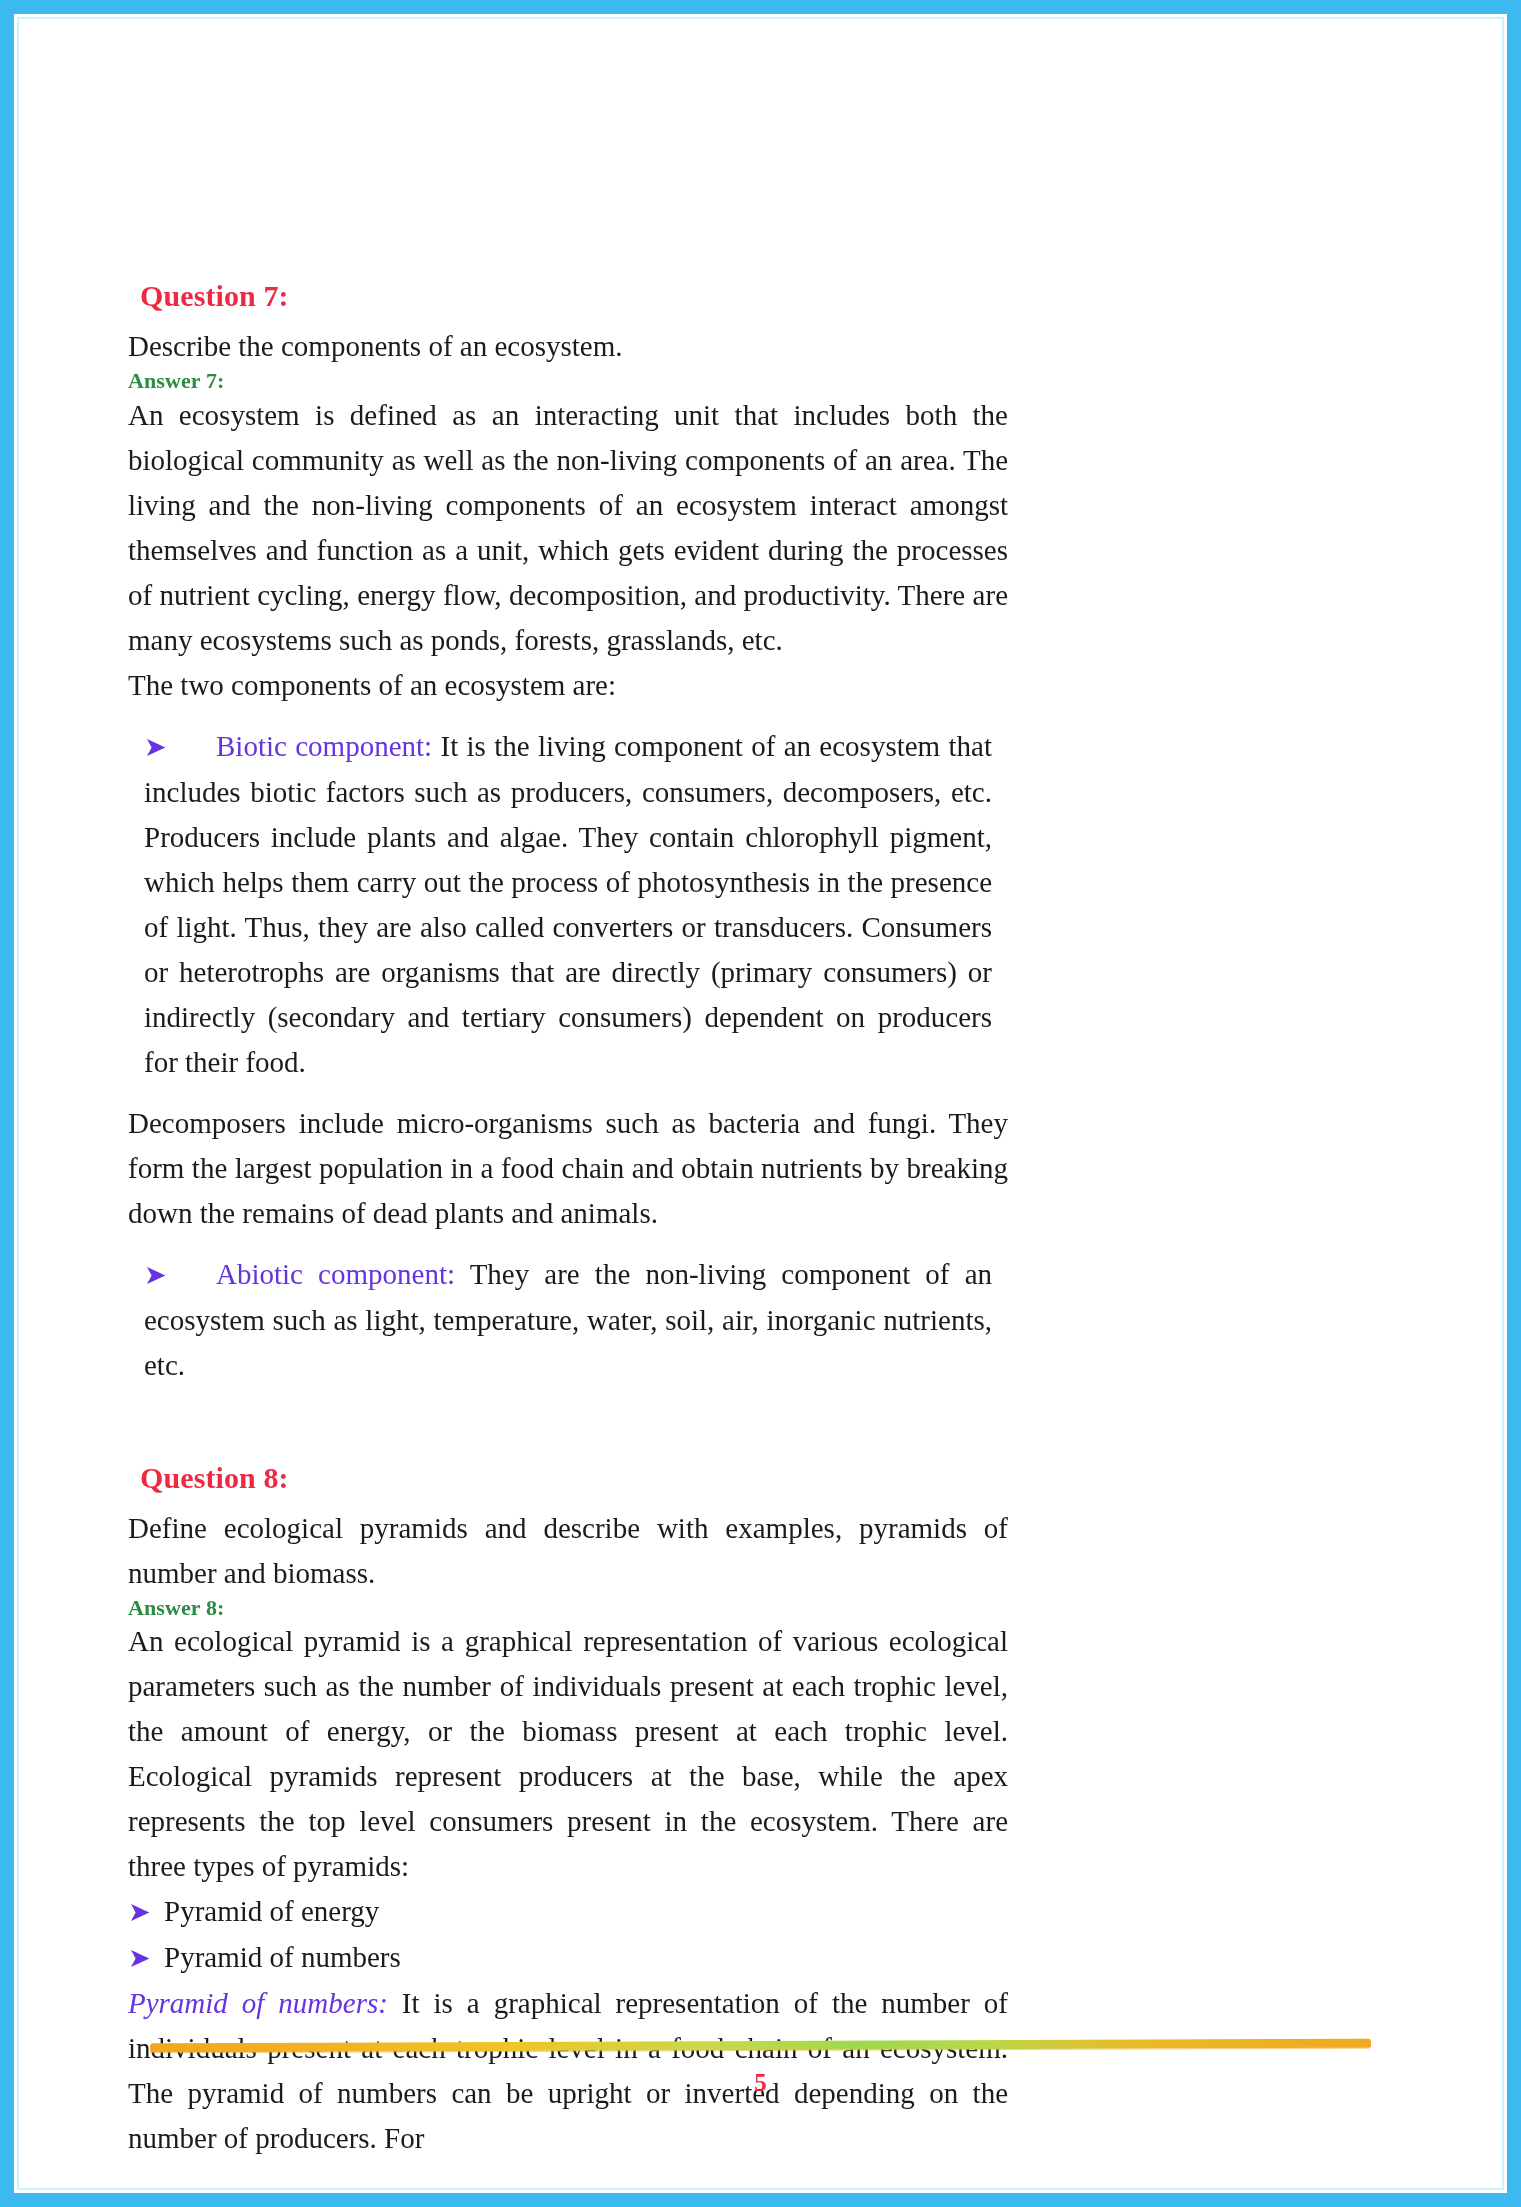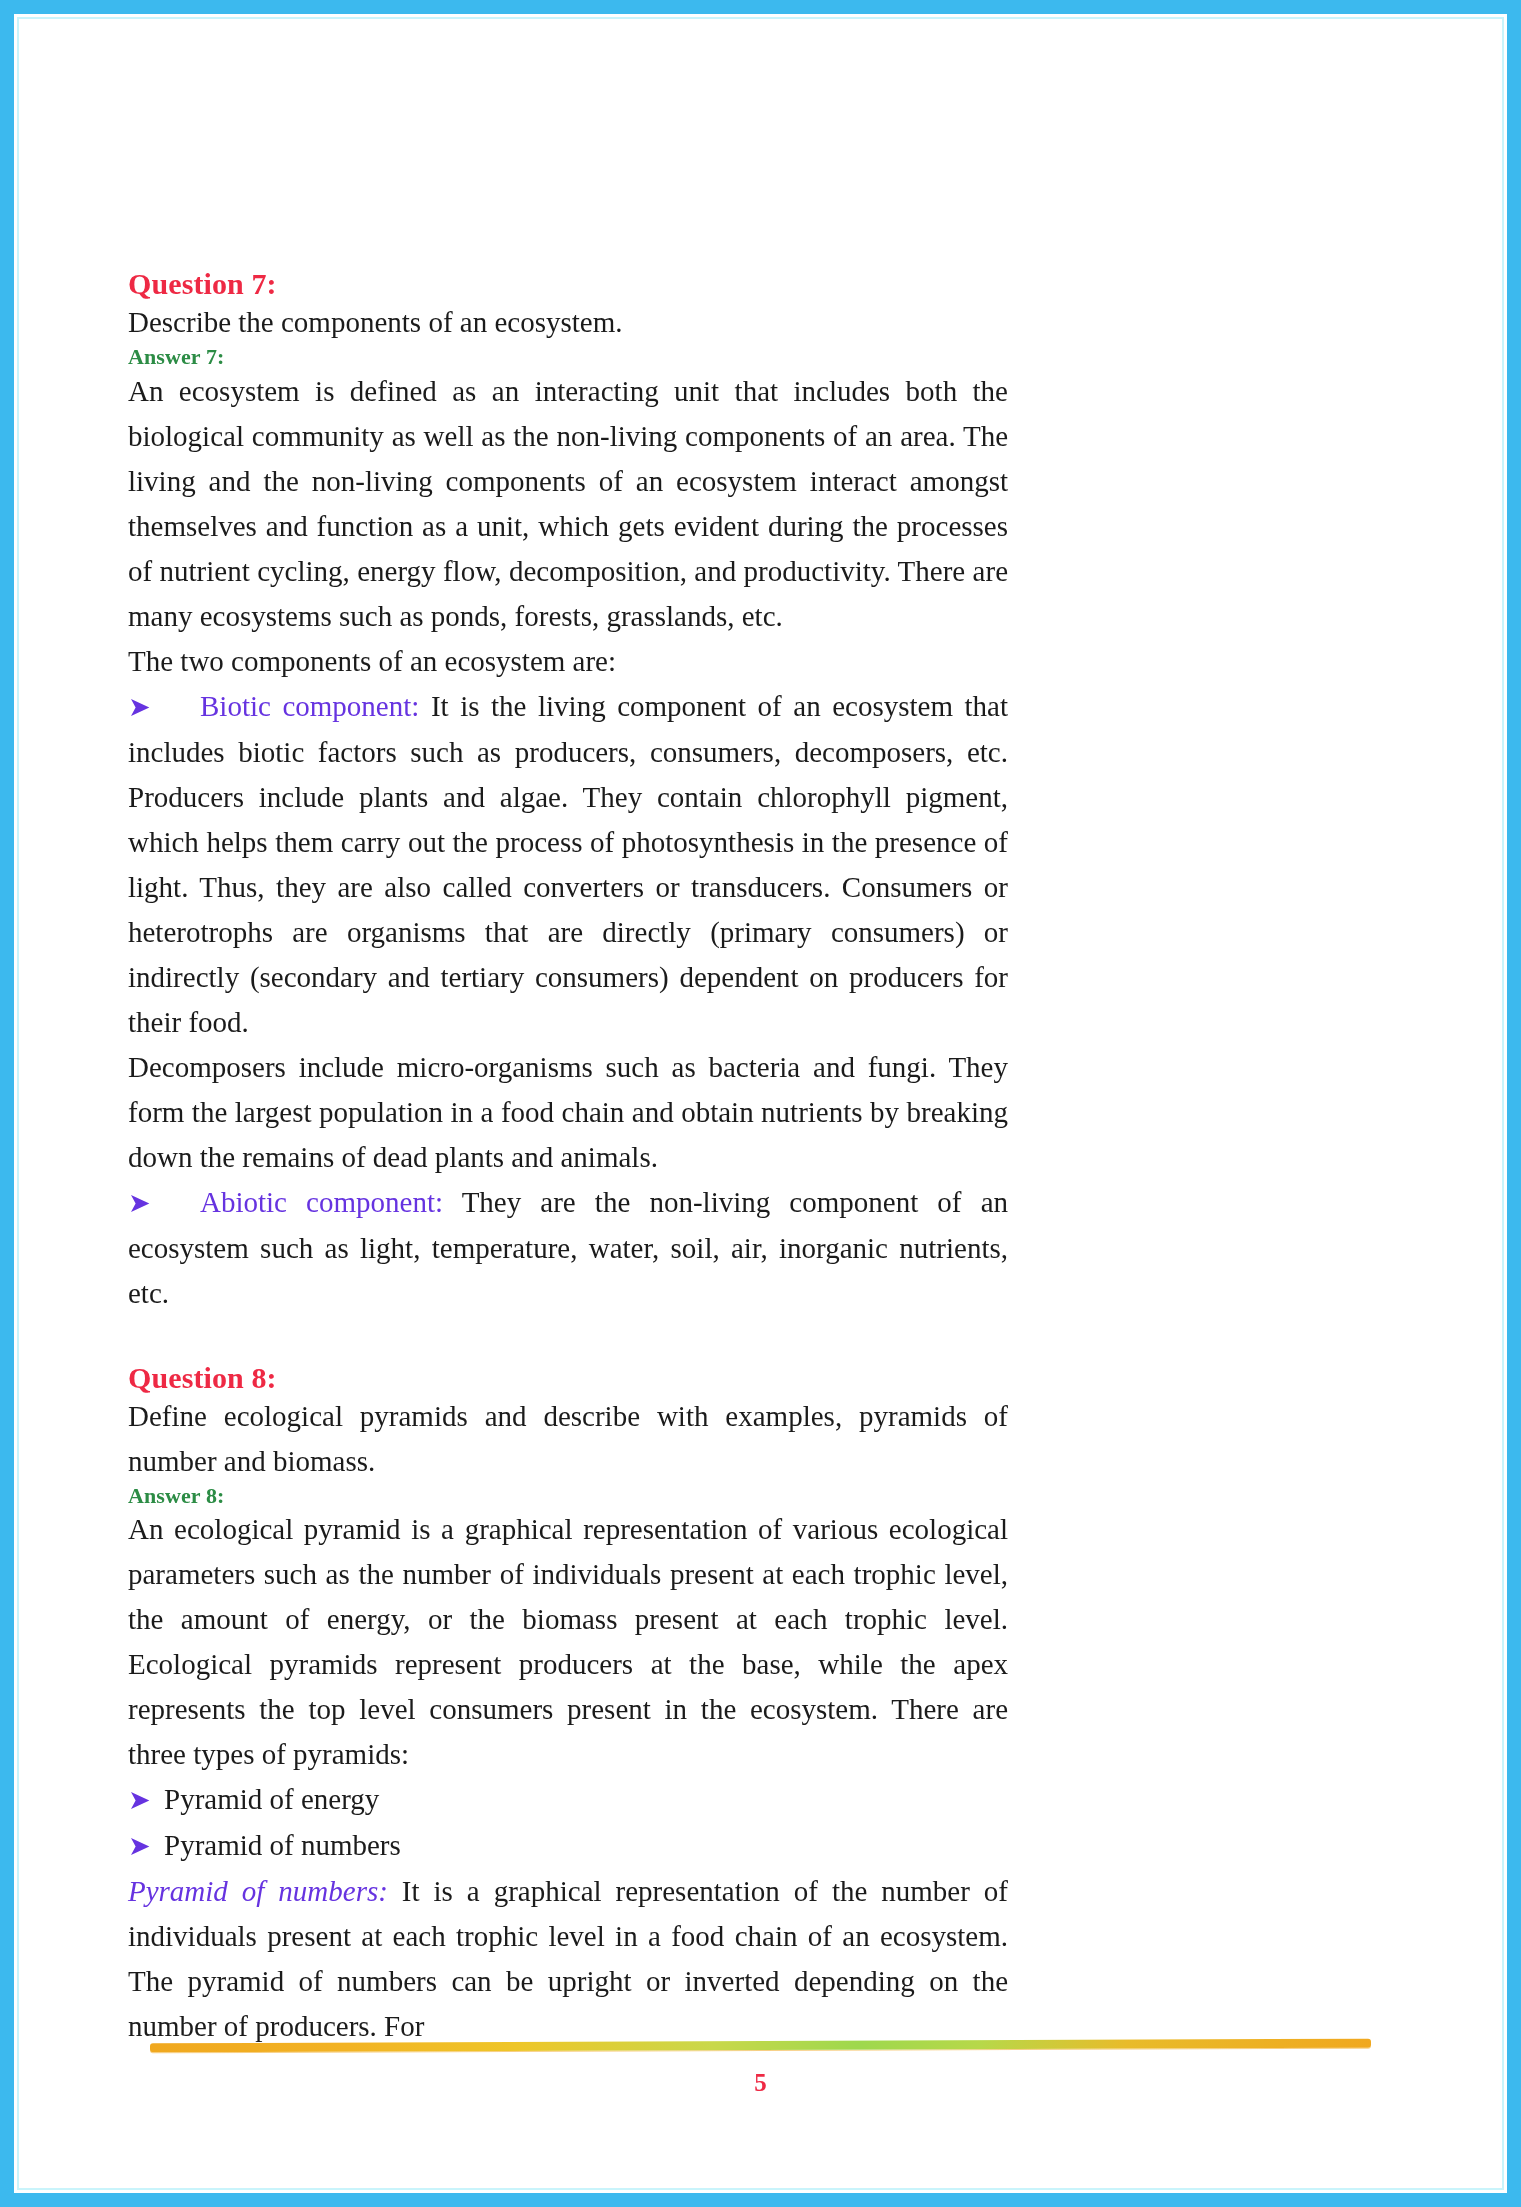"Question 7:" .q-heading { margin: 0 -> 12px }
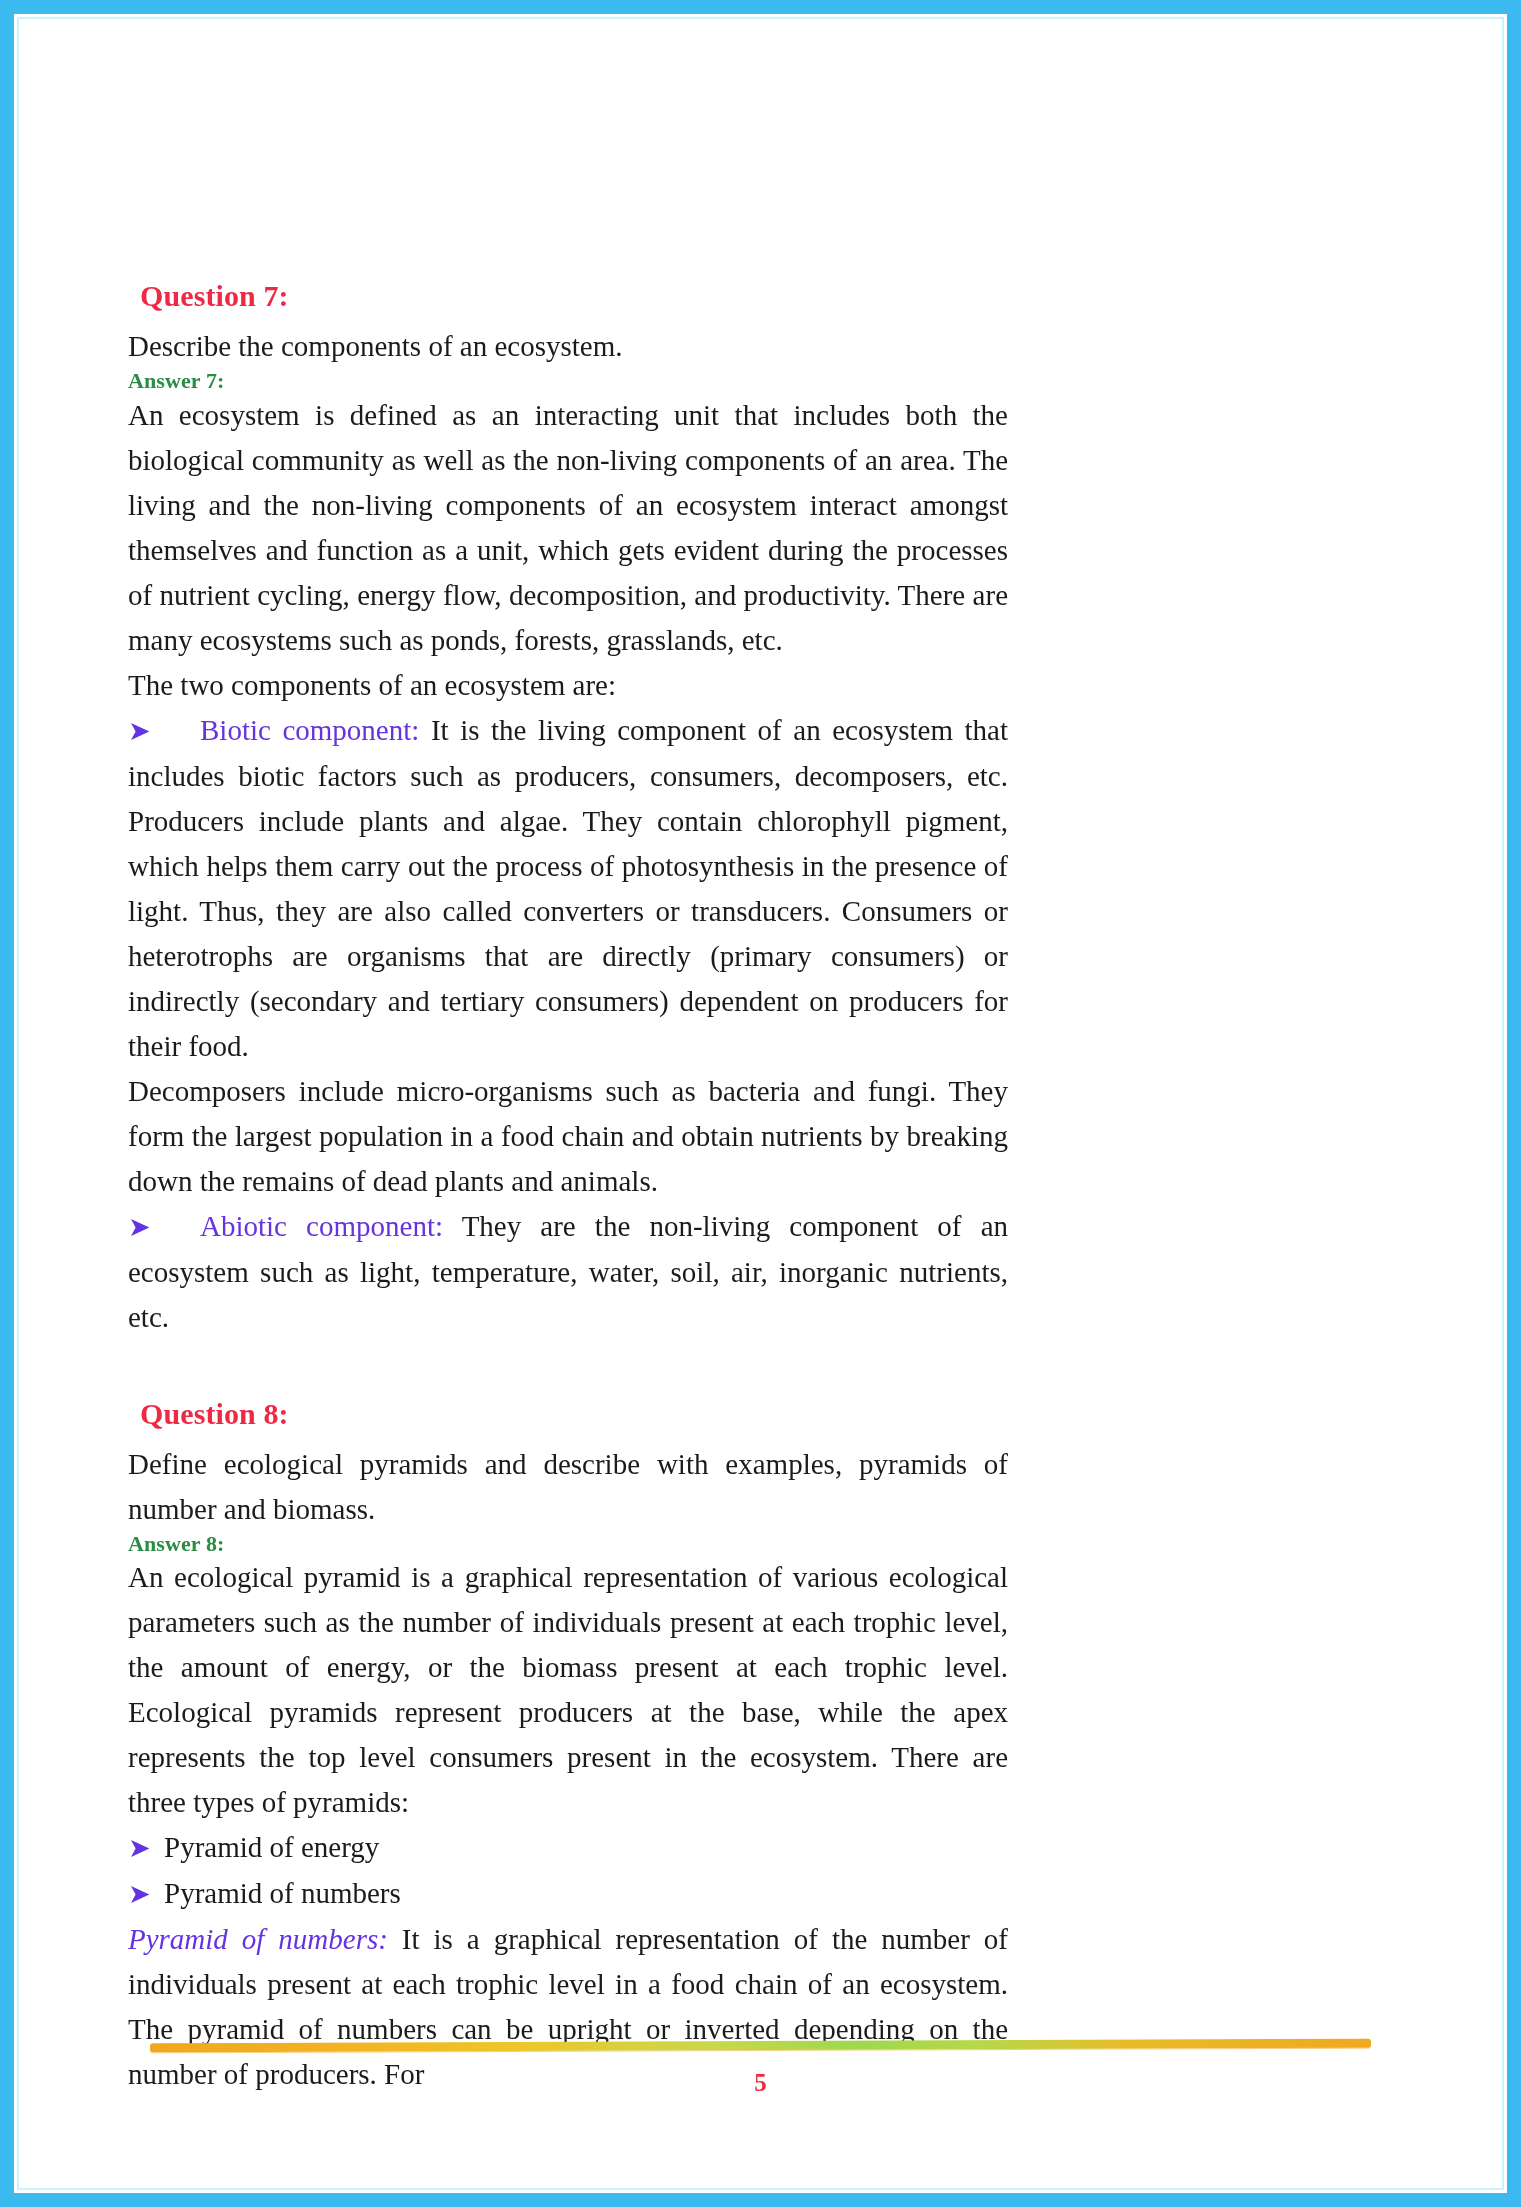"➤ Biotic component: It is" .bullet-row { margin: 0 -> 16px }
